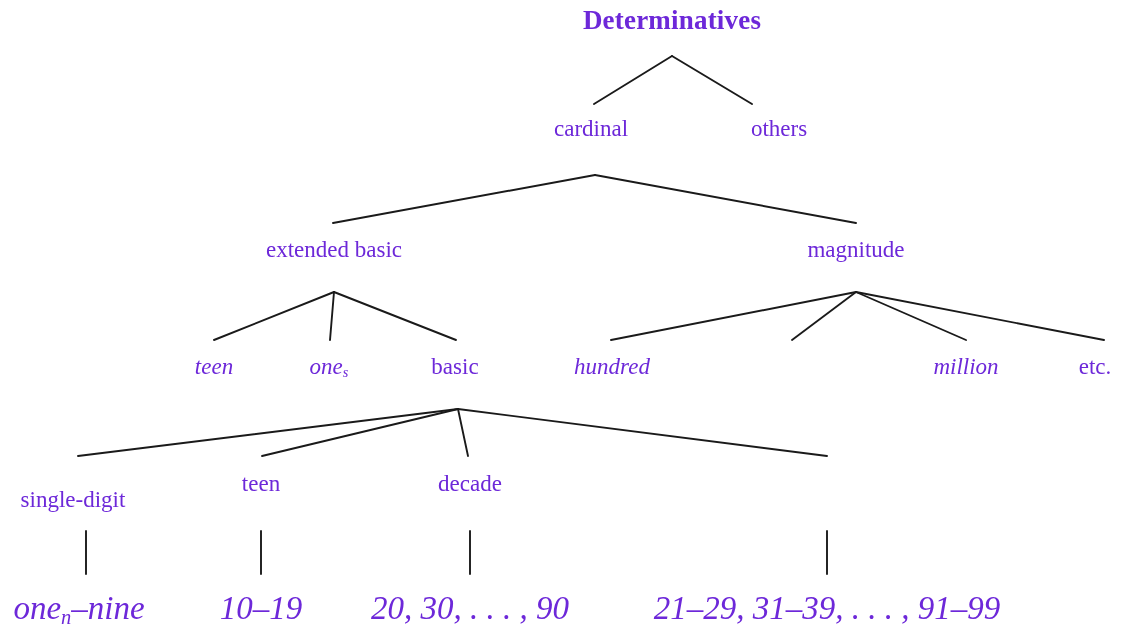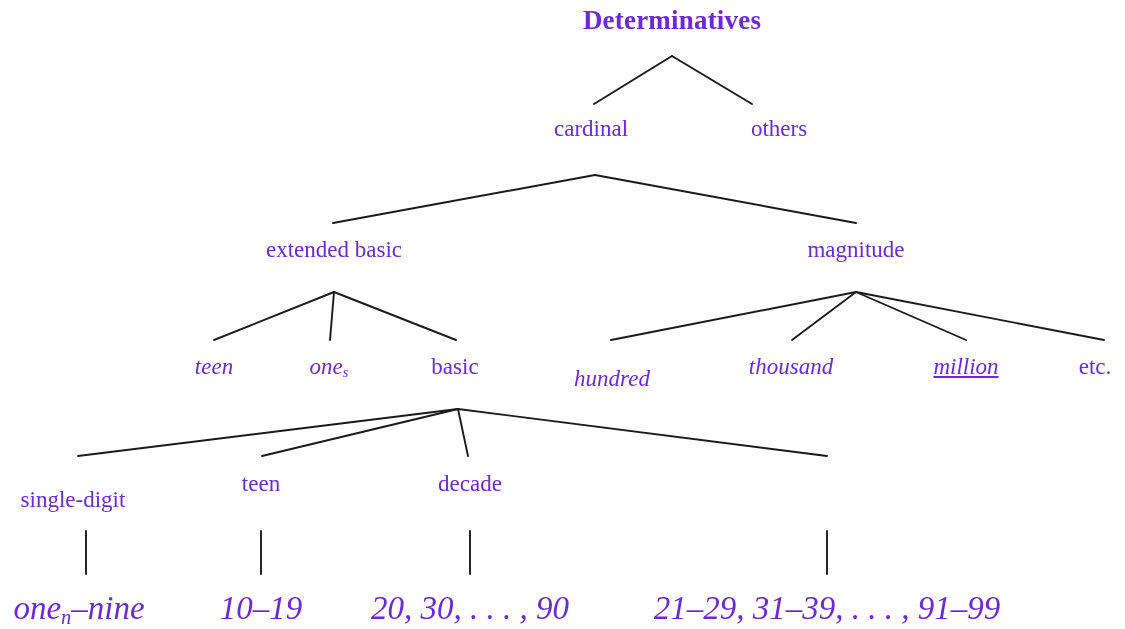"hundred" div.node { margin-top: 12px -> none }
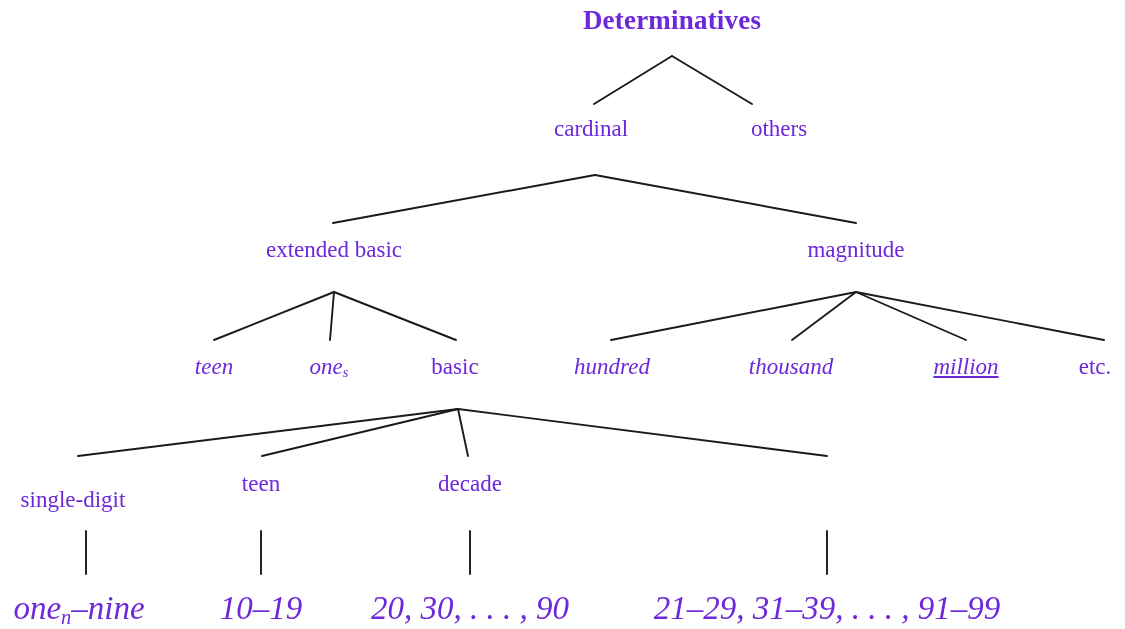"thousand" div.node { html: <div>thousand</div> -> none }
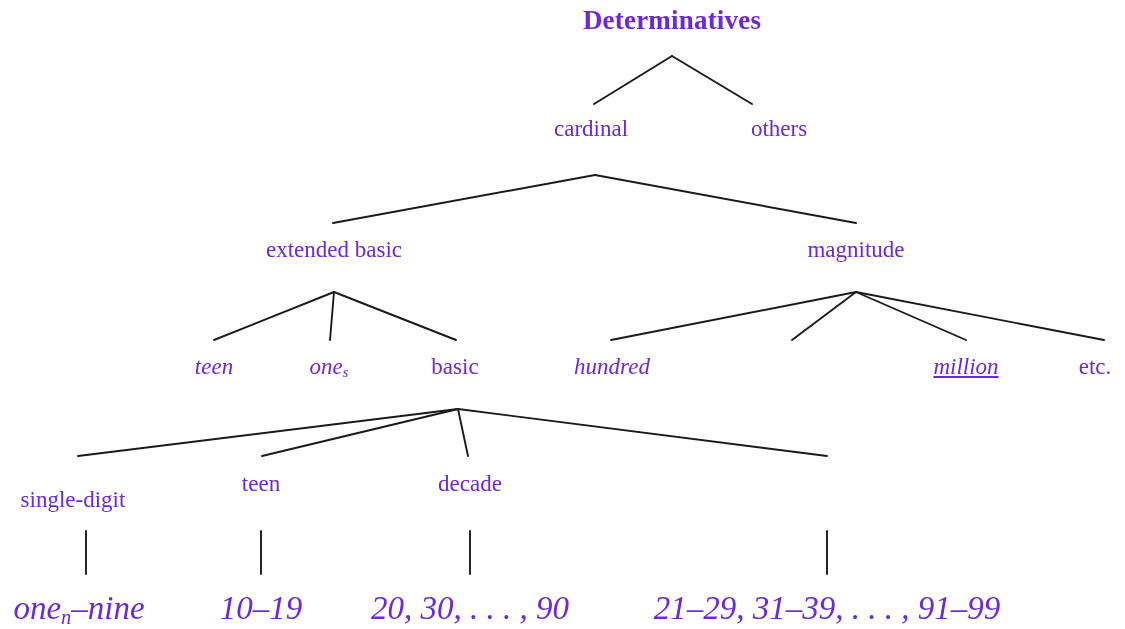"million" div.node { text-decoration: underline -> none }
